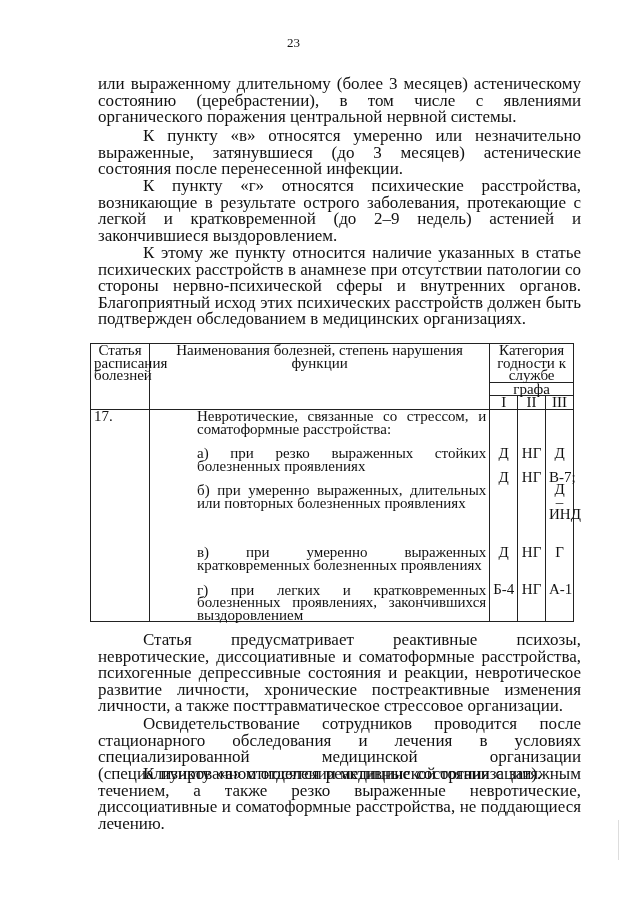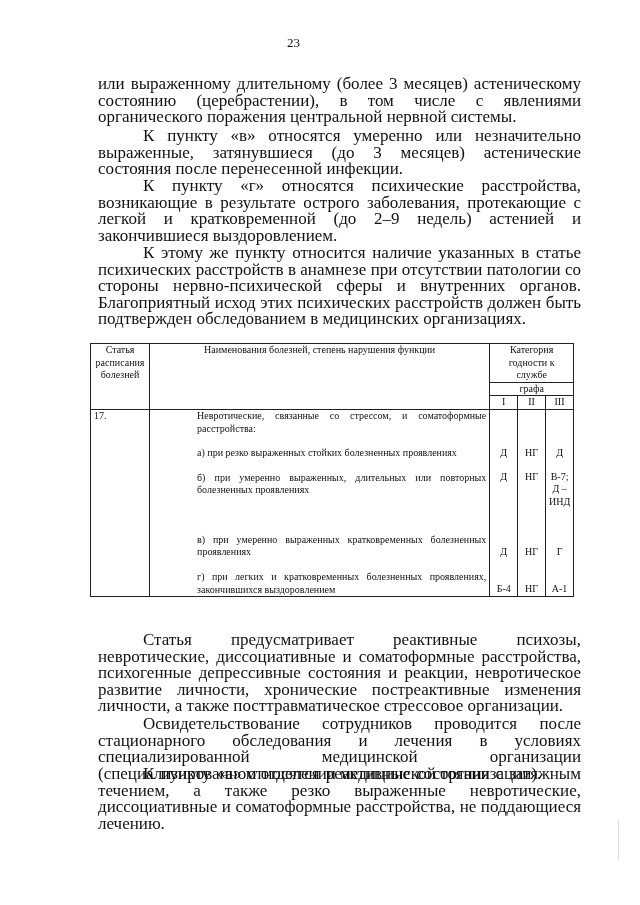"Статья расписания болезней" table.dis { font-size: 10px -> 15px }
